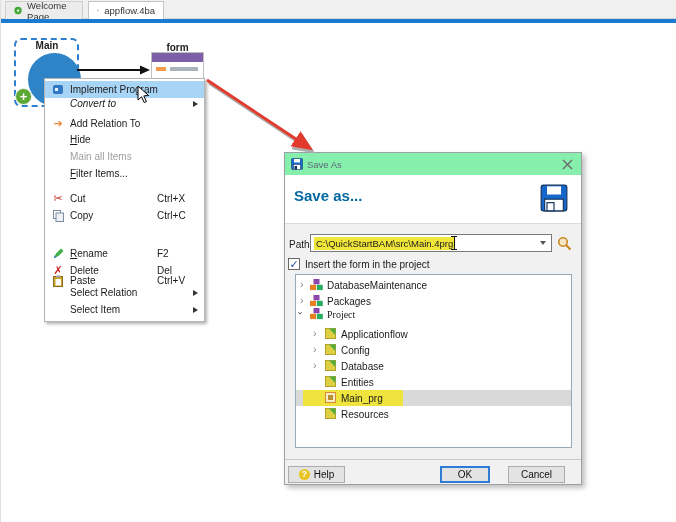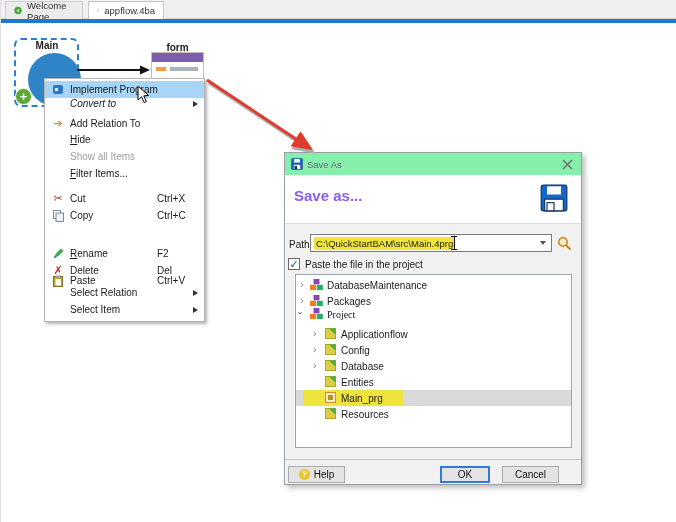"Show all Items" span.mi-label { text: Show -> Main }
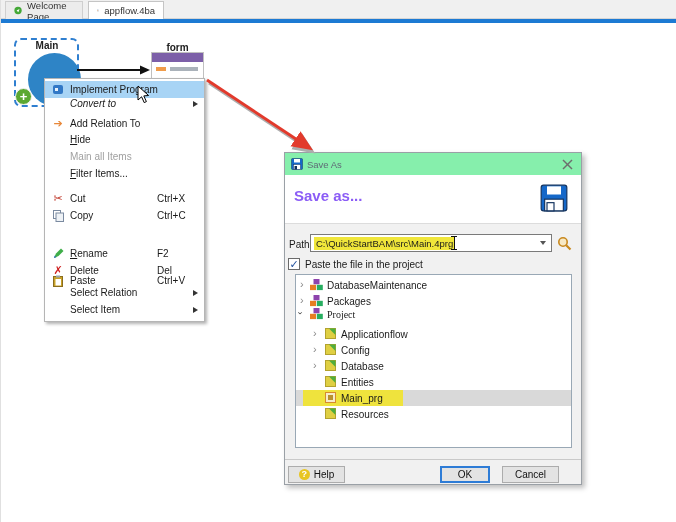"Save as..." .dlg-heading { color: #8b5cf6 -> #0369a1 }
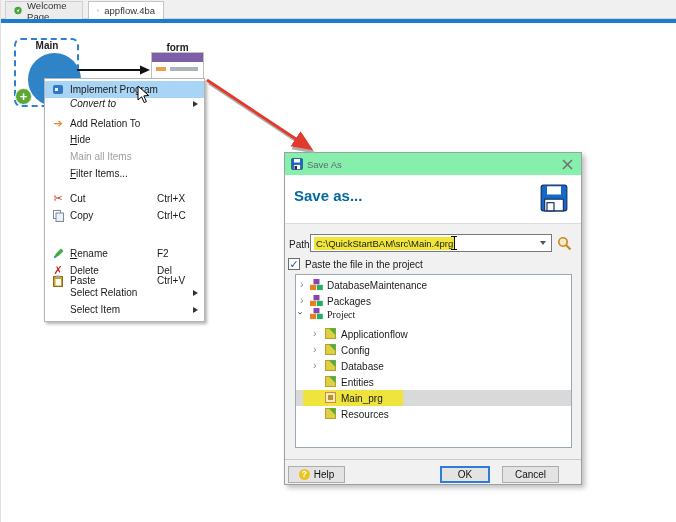"Paste the file in the" span.chk-label { text: Paste the file -> Insert the form }
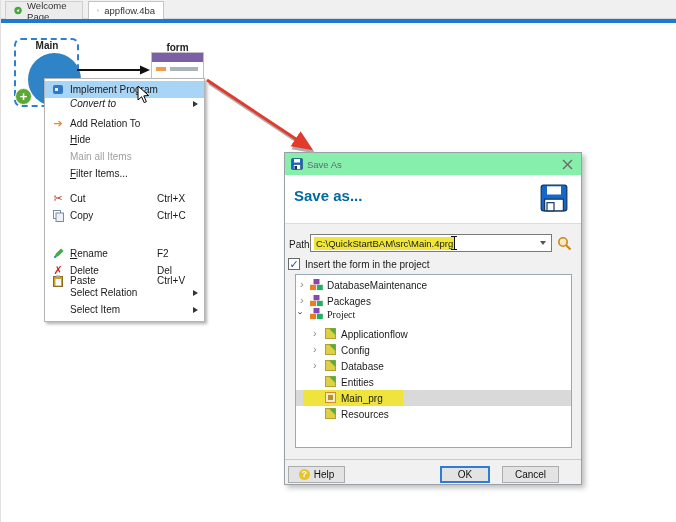"Cancel" .btn-cancel { left: 217px -> 223px }
